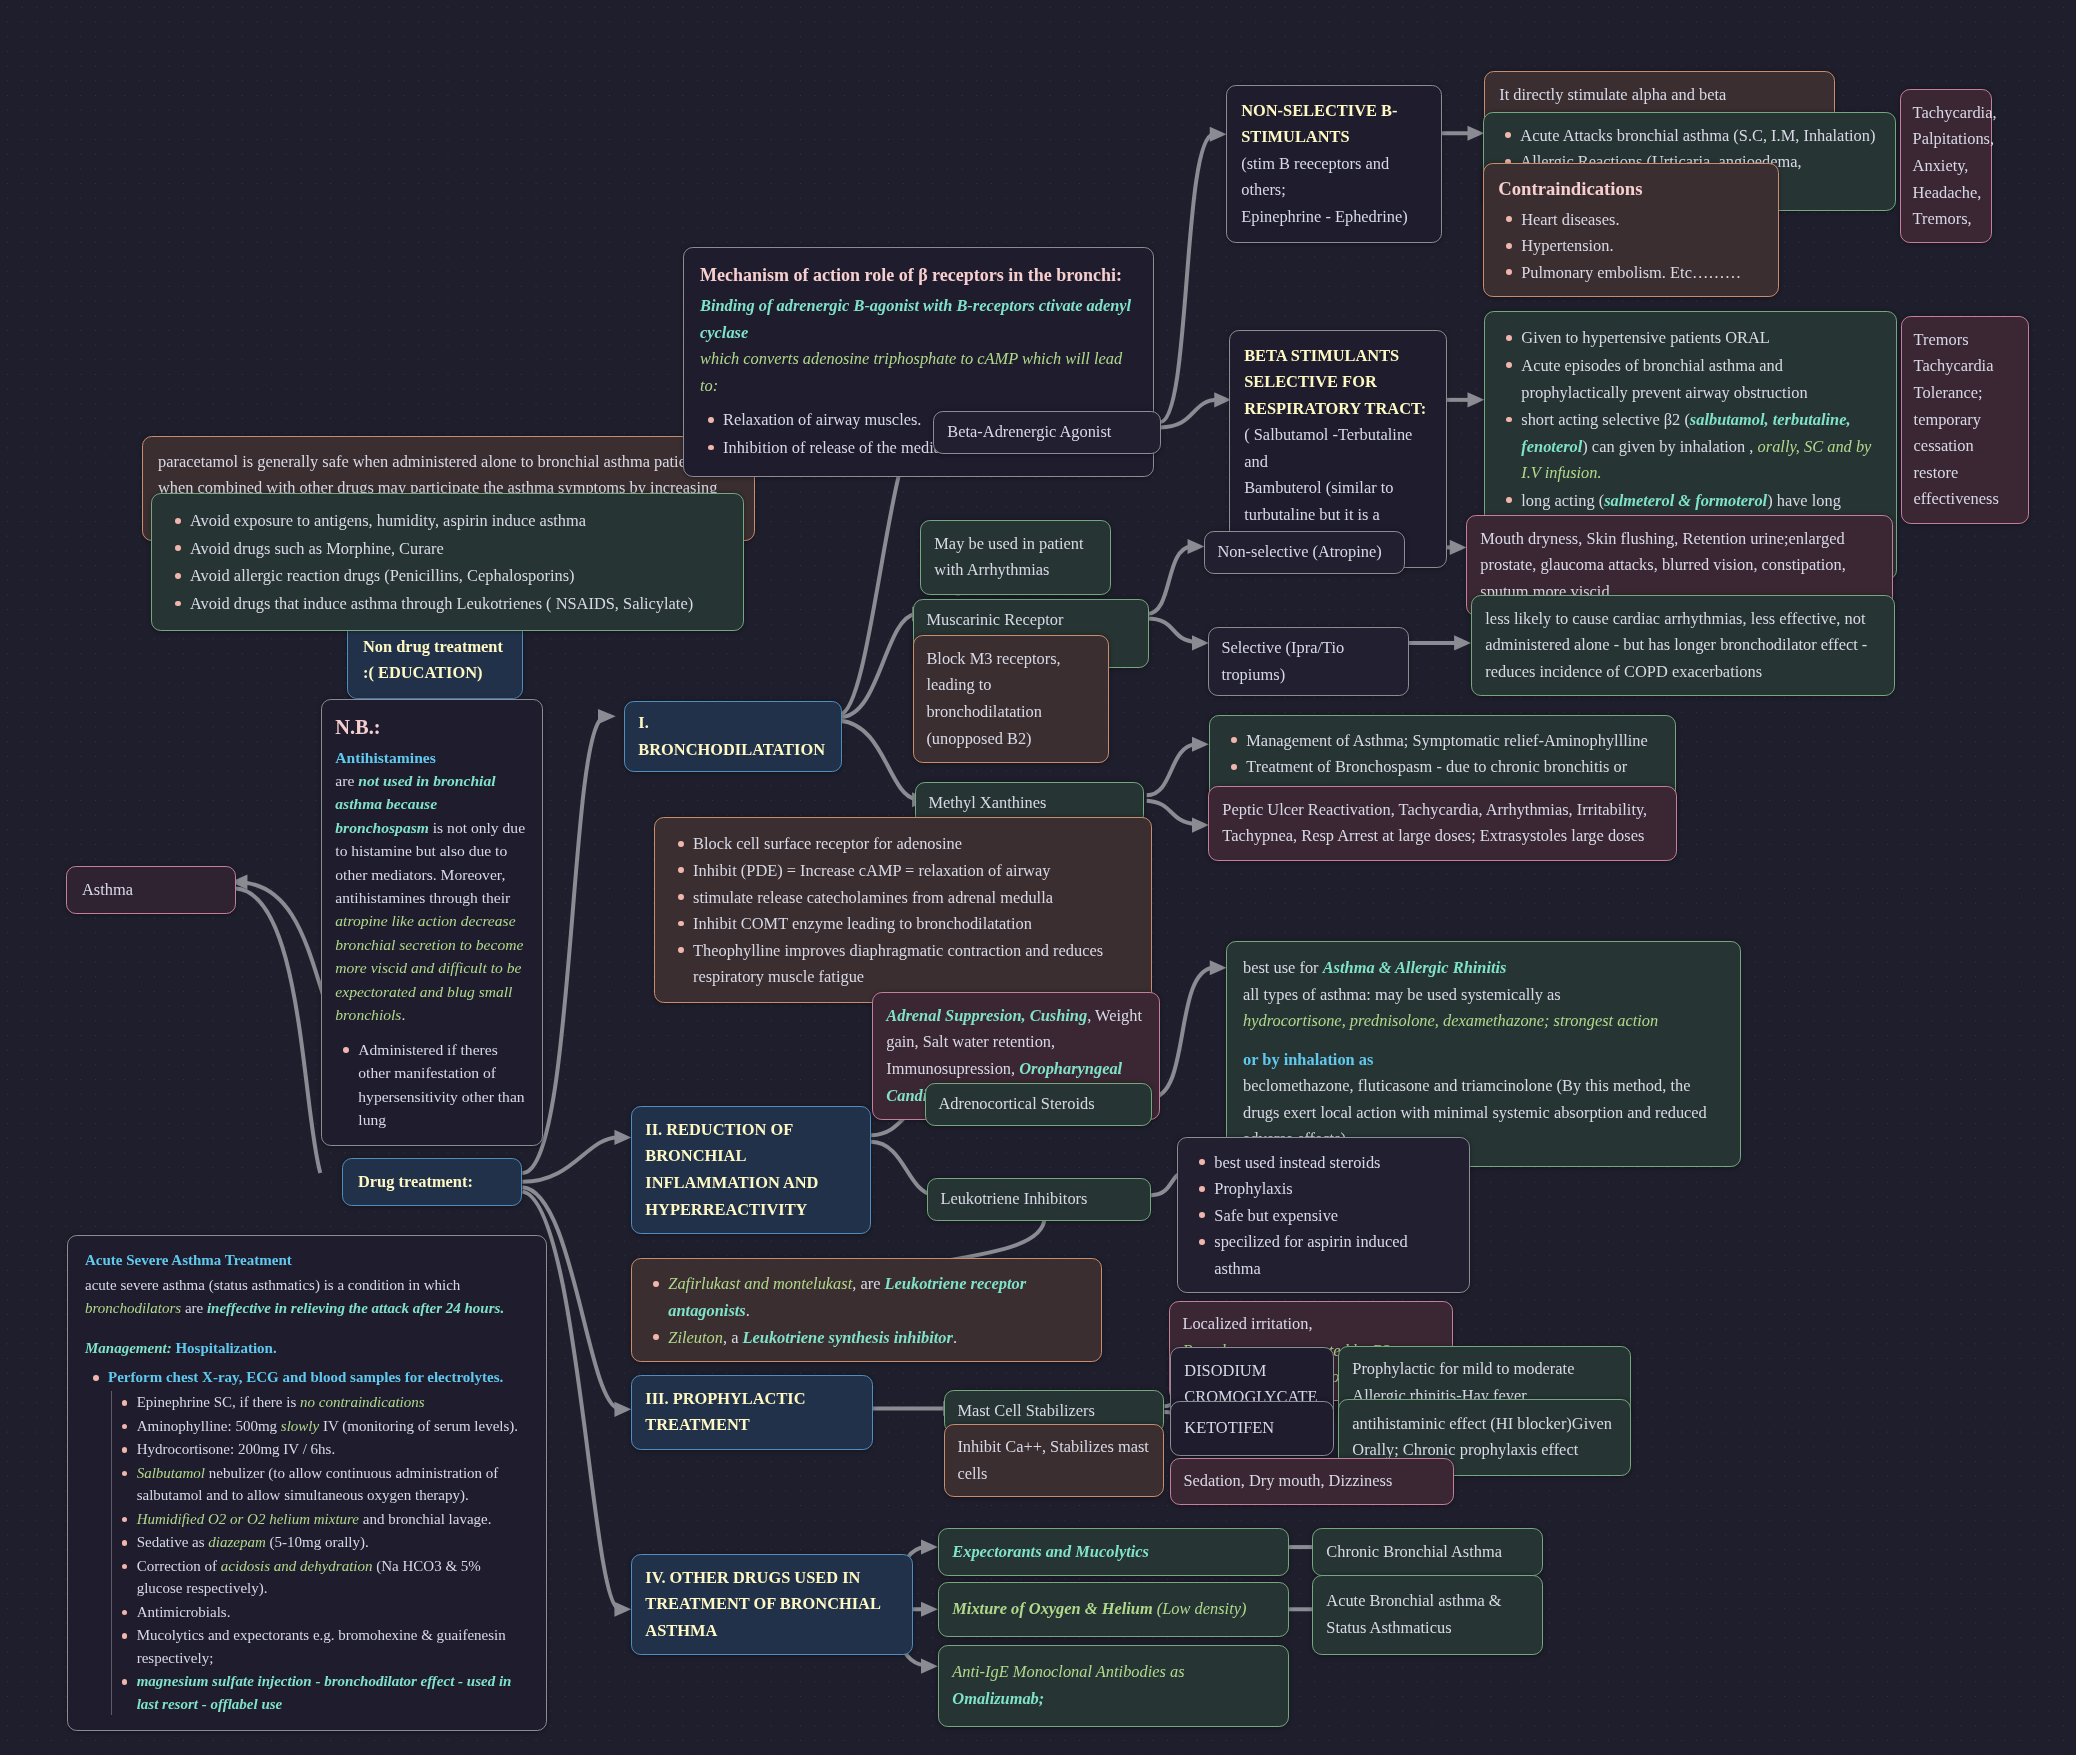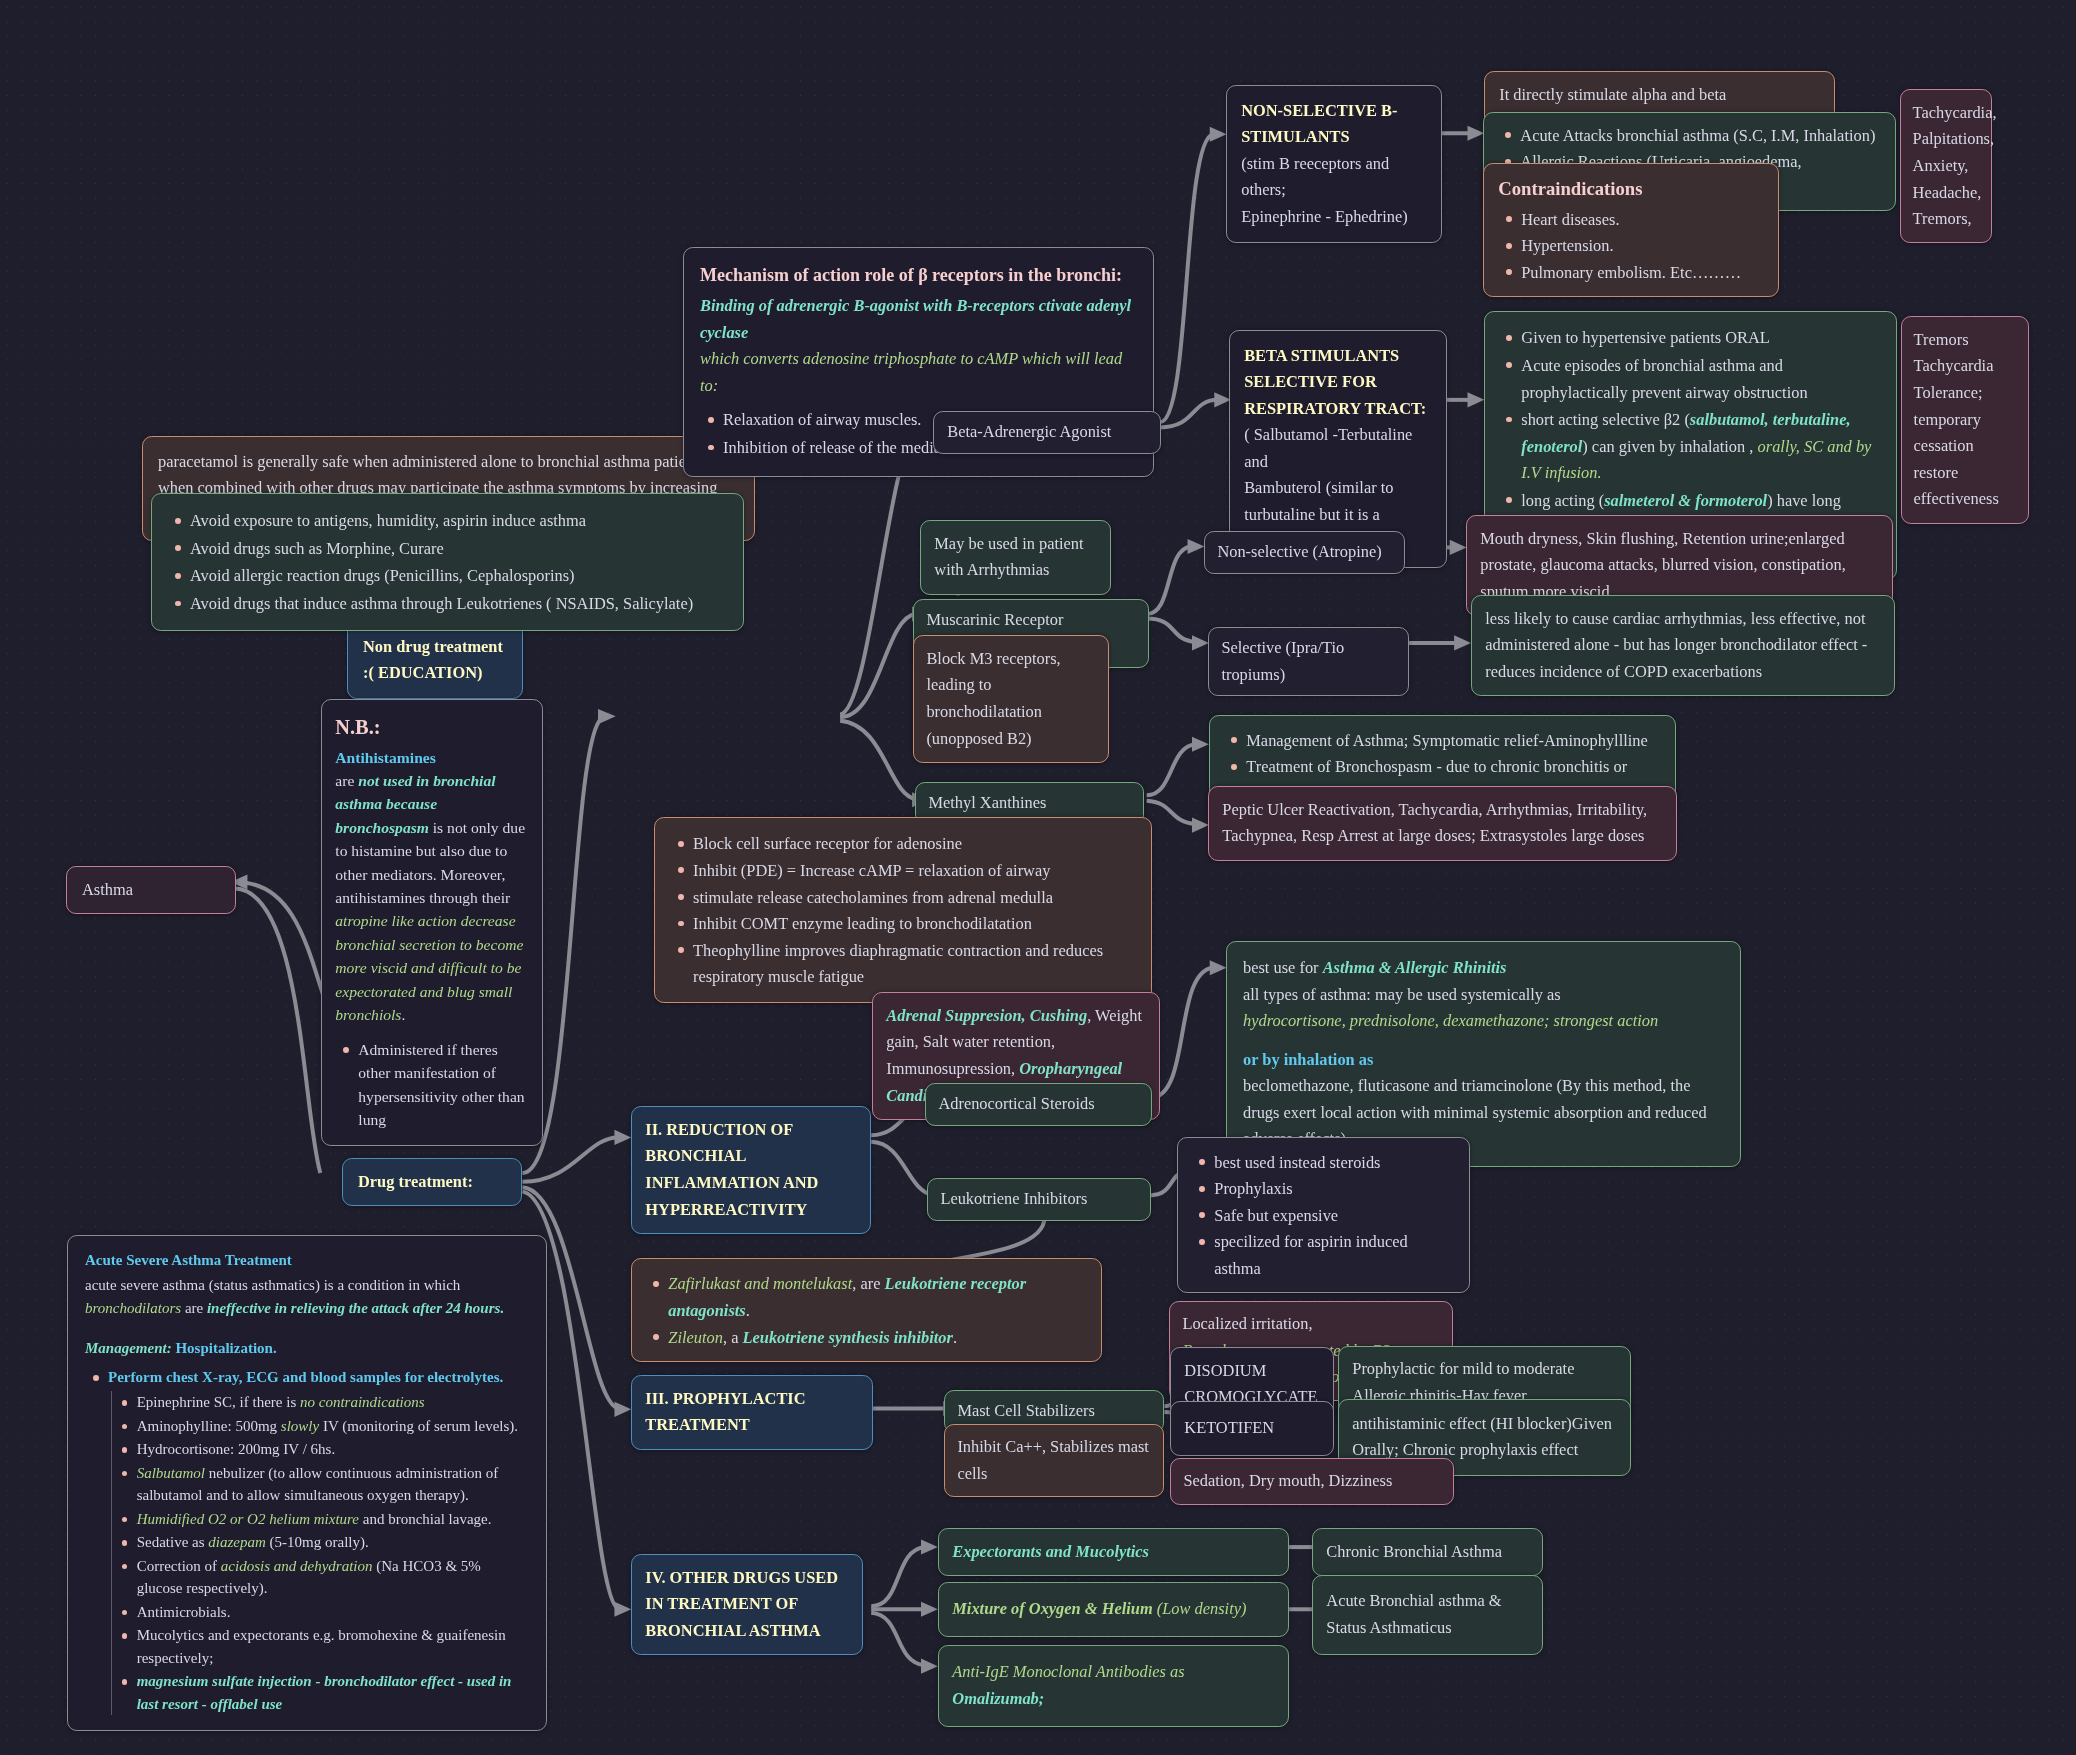"I. BRONCHODILATATION" div.node { html: none -> <div> <span>I. BRONCHODILATATION</span> </div> }
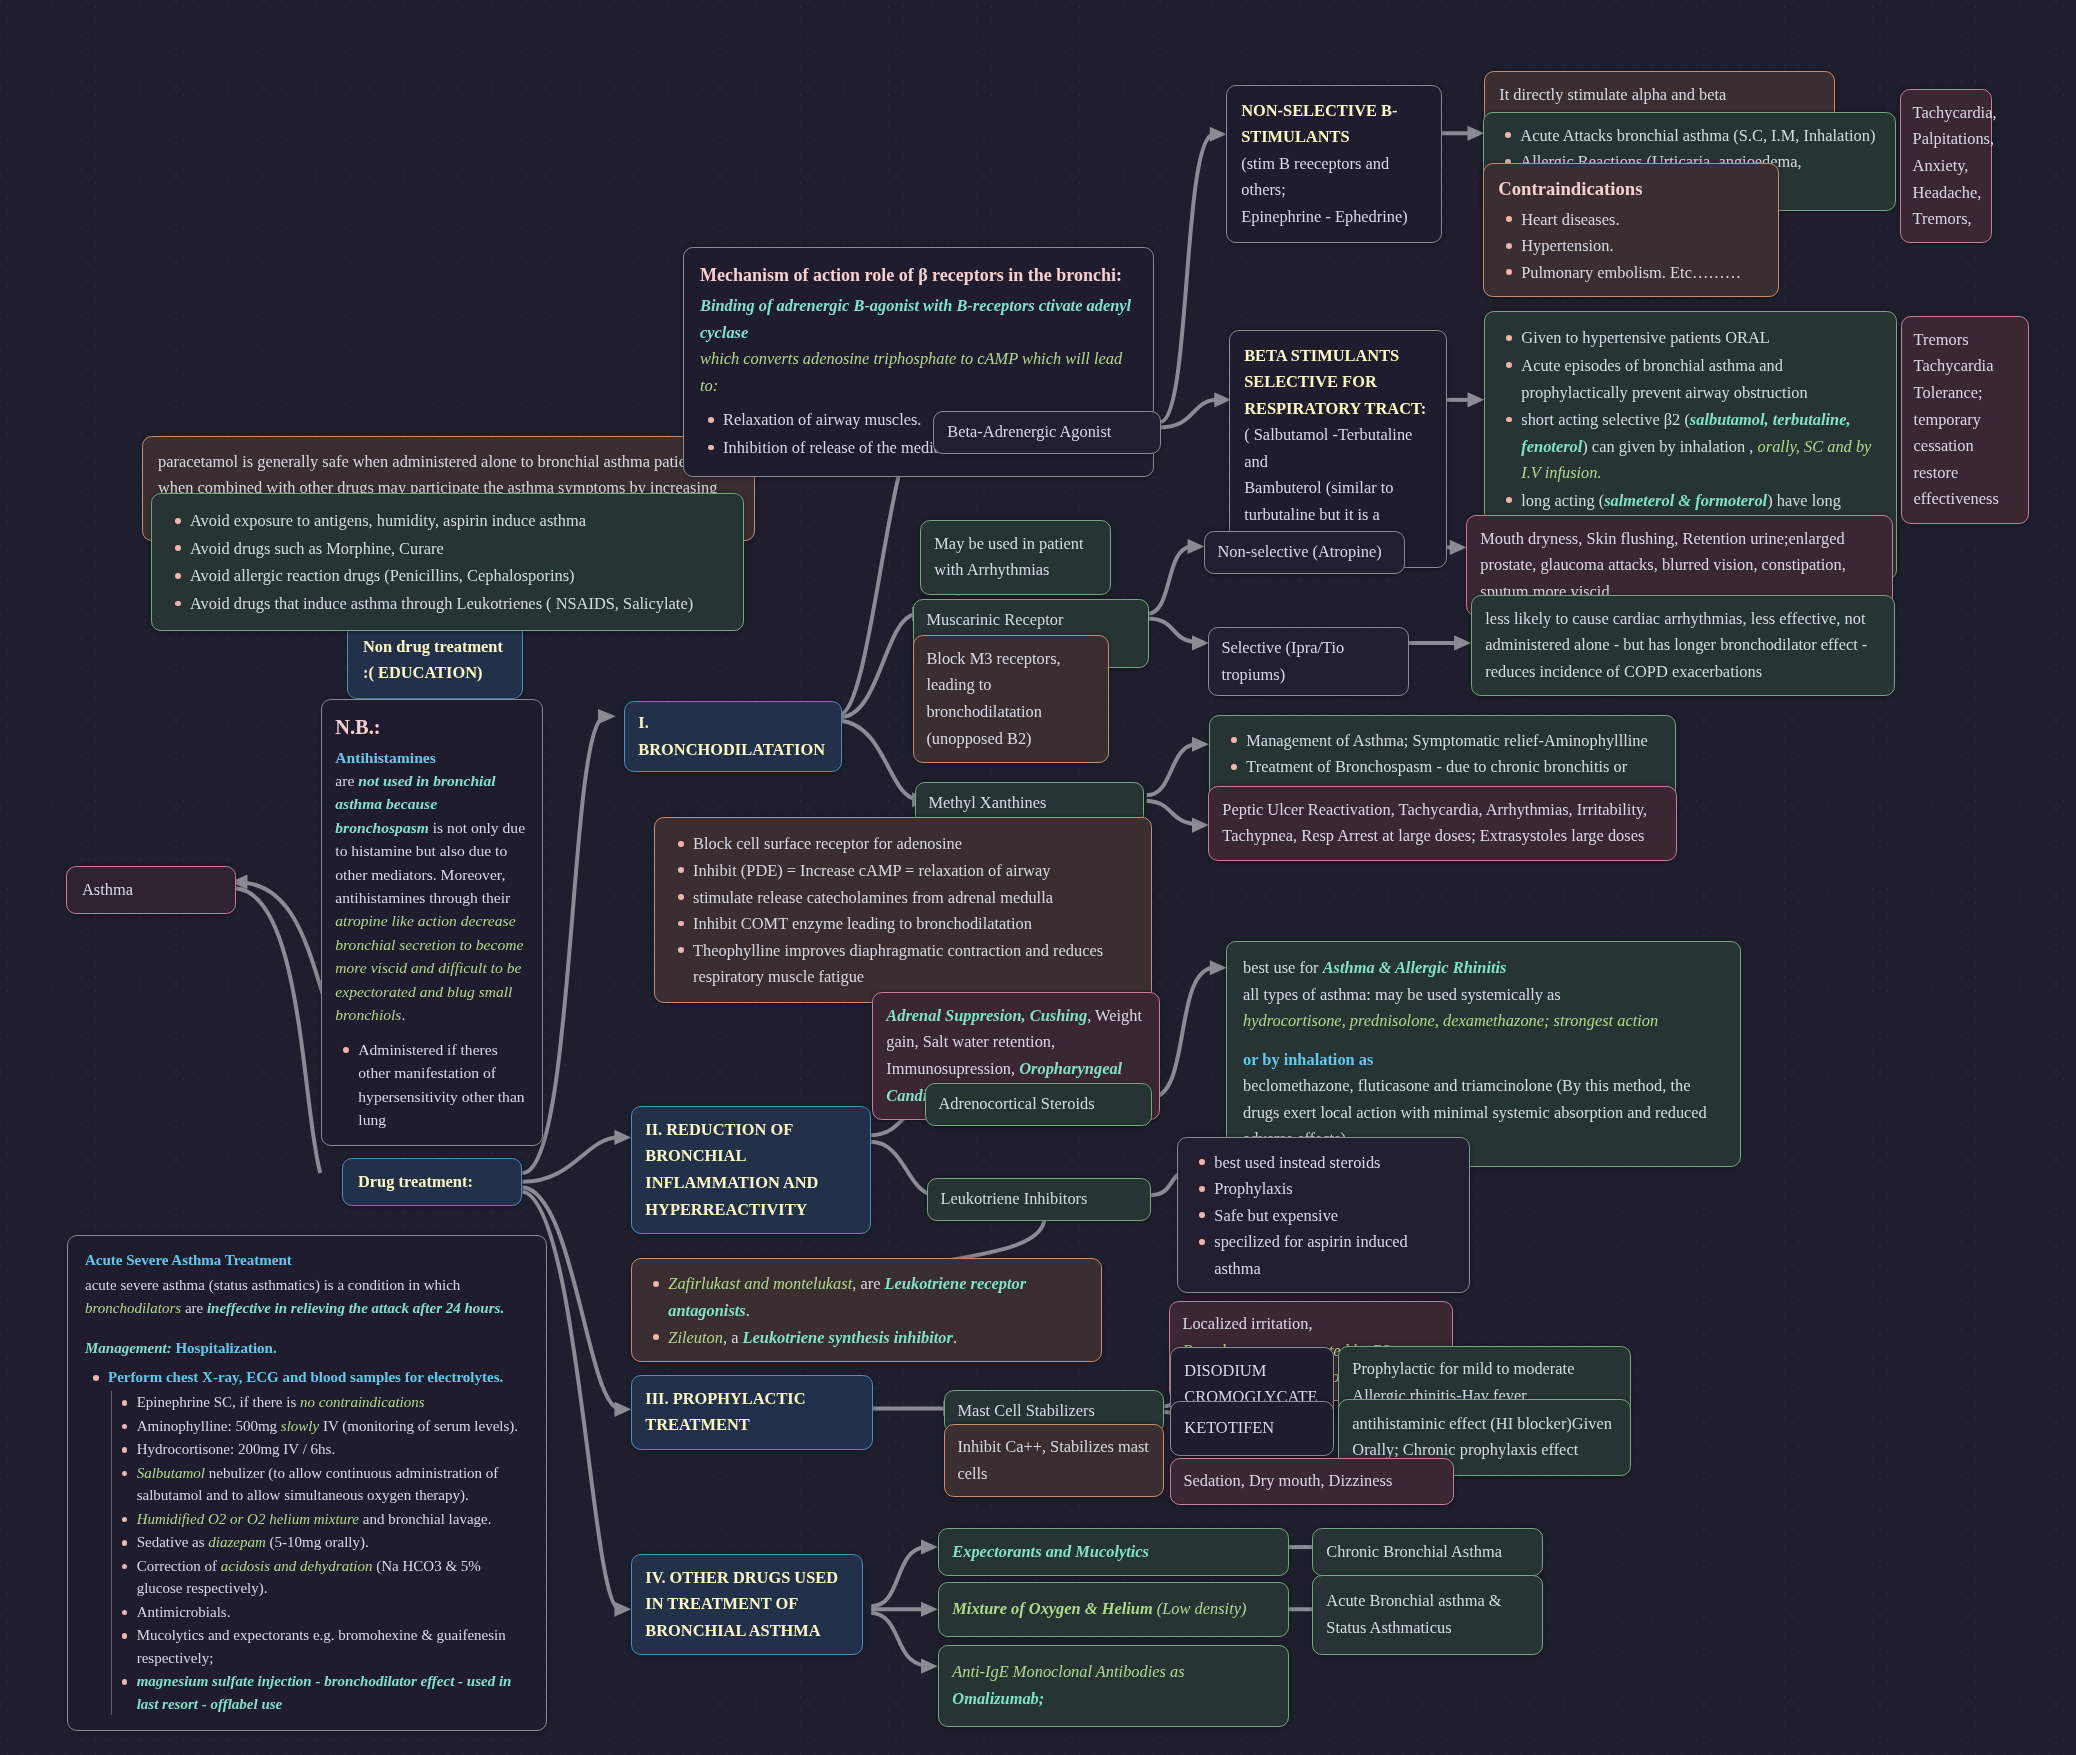"IV. OTHER DRUGS USED IN" div.node { width: 232px -> 282px }
